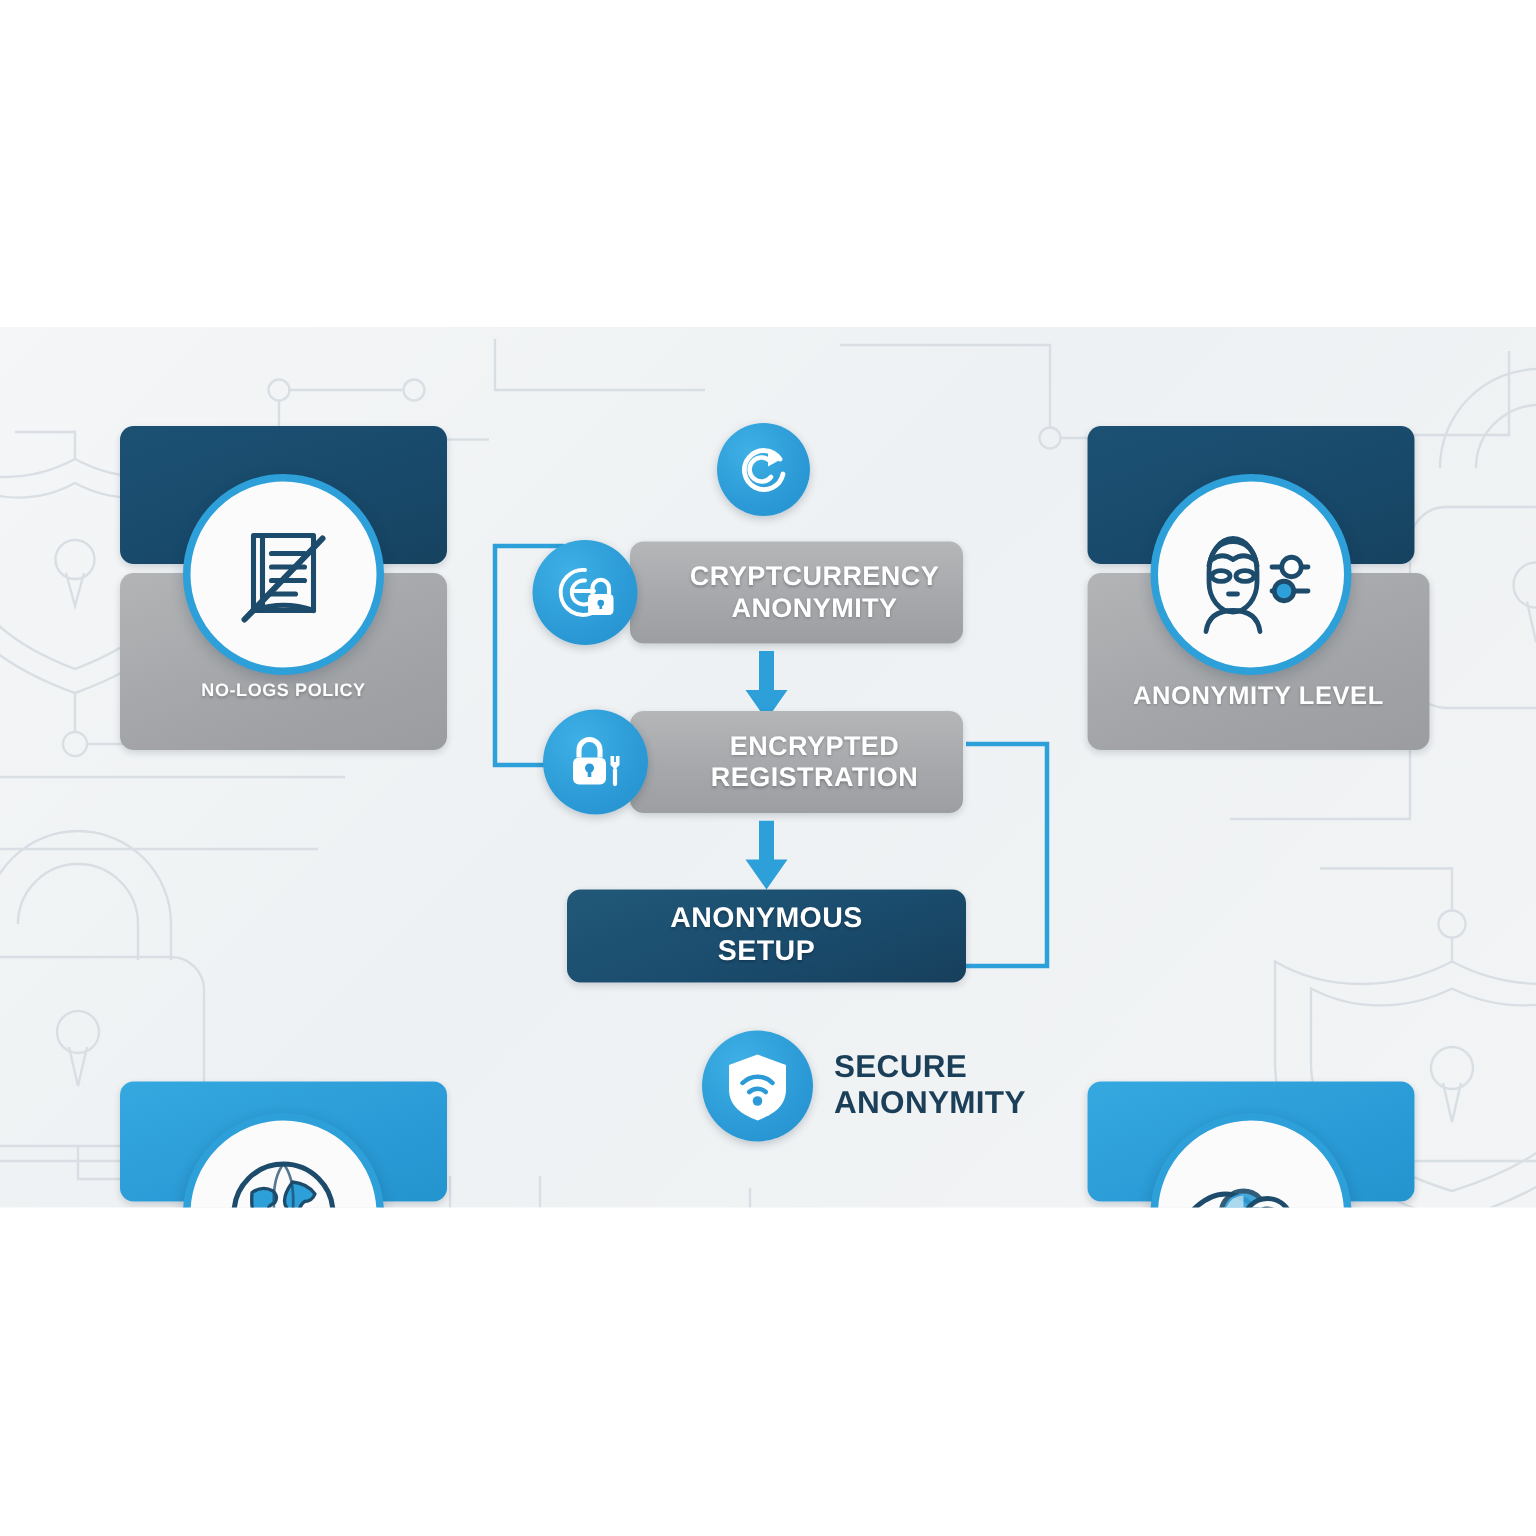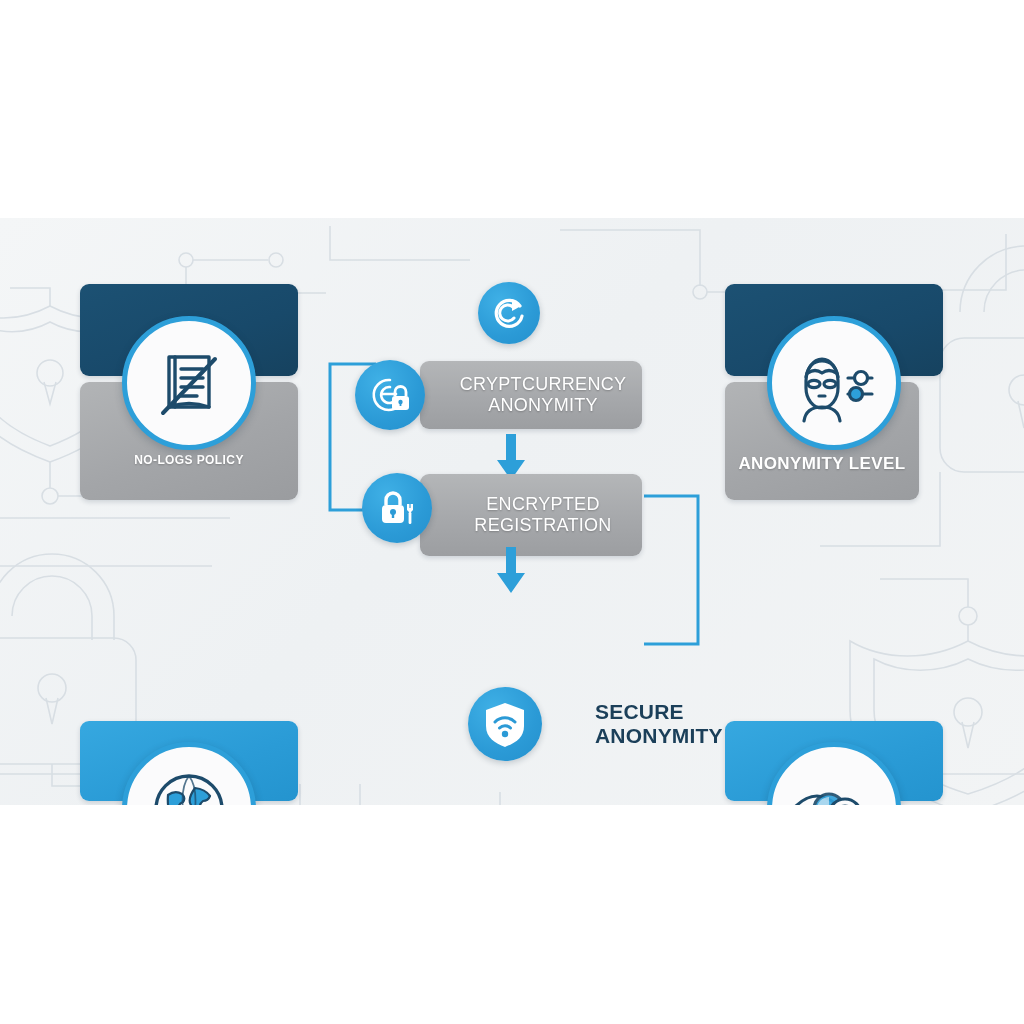"CRYPTCURRENCY" .flow-text { font-weight: normal -> bold }
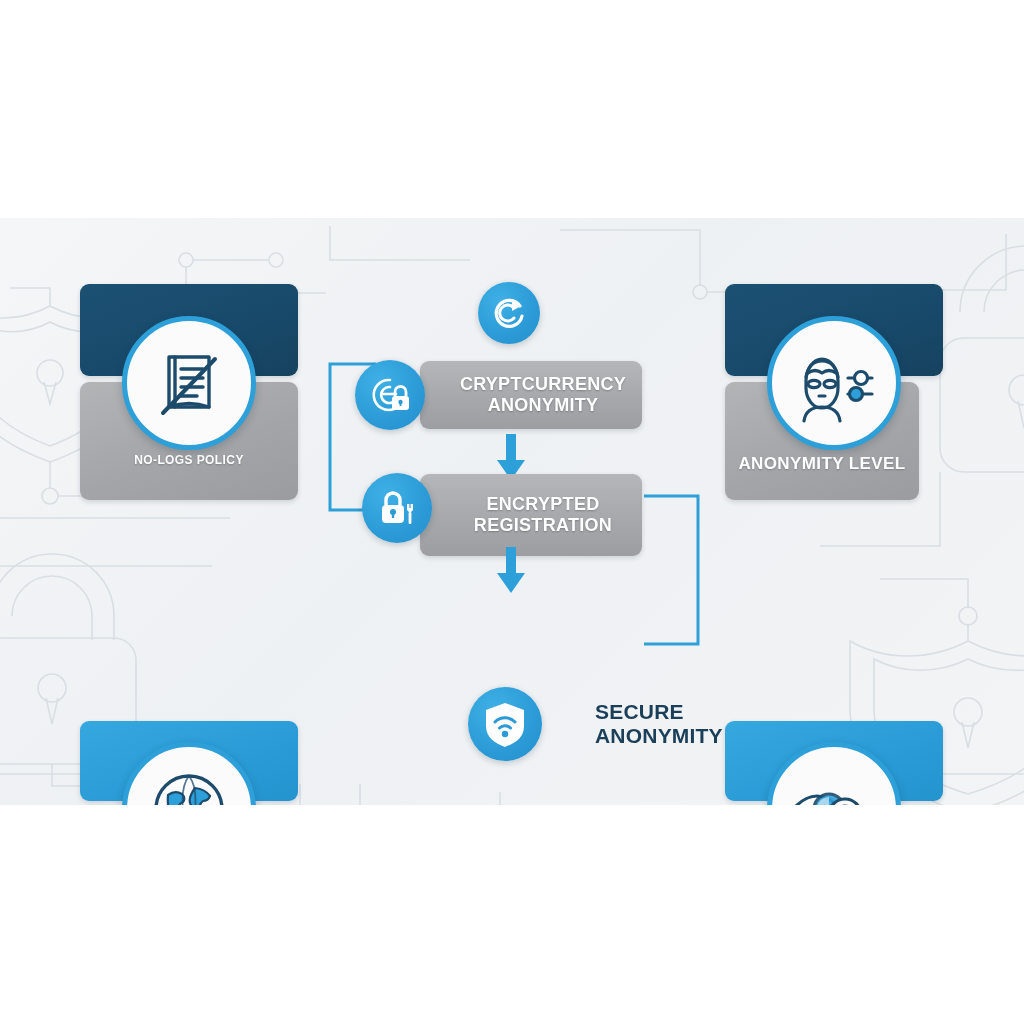"ANONYMITY LEVEL" div.panel { width: 194px -> 228px }
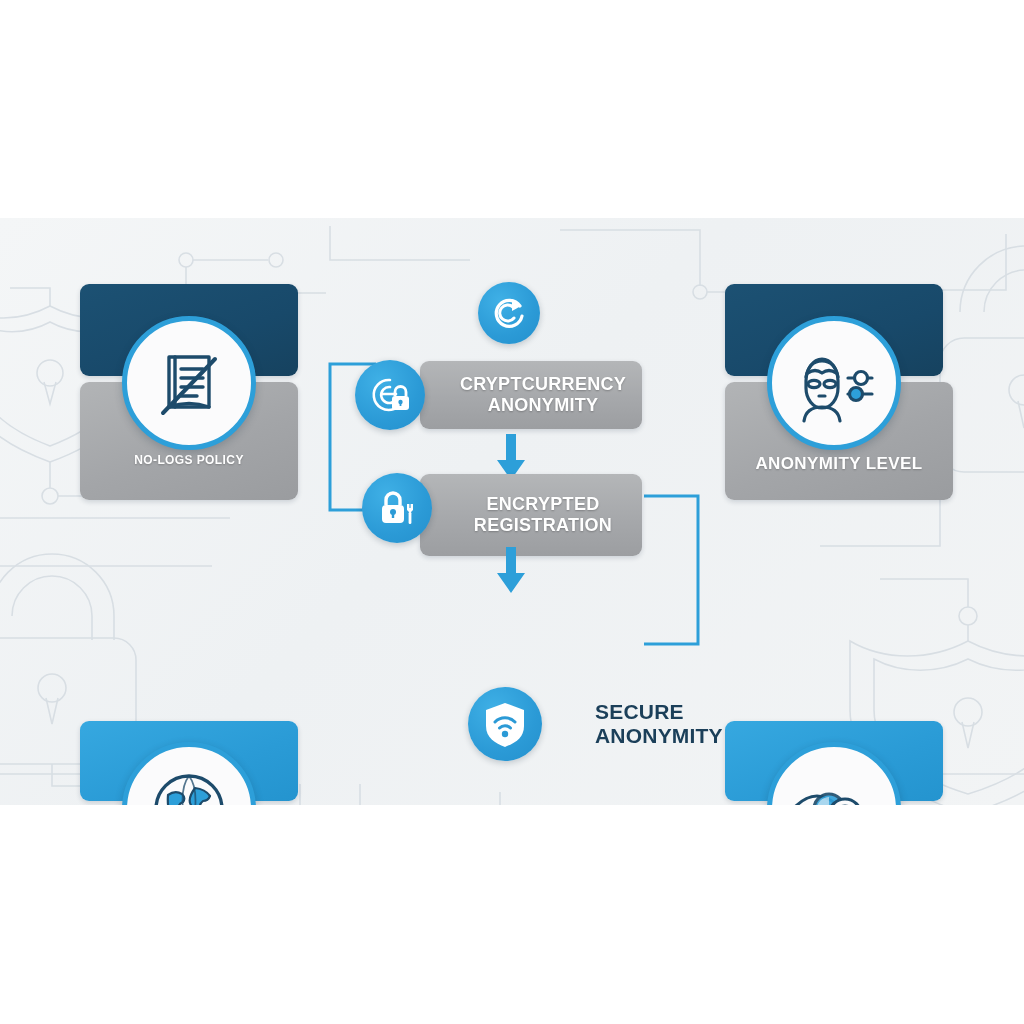"ENCRYPTED" div.flow-bar { height: 82px -> 68px }
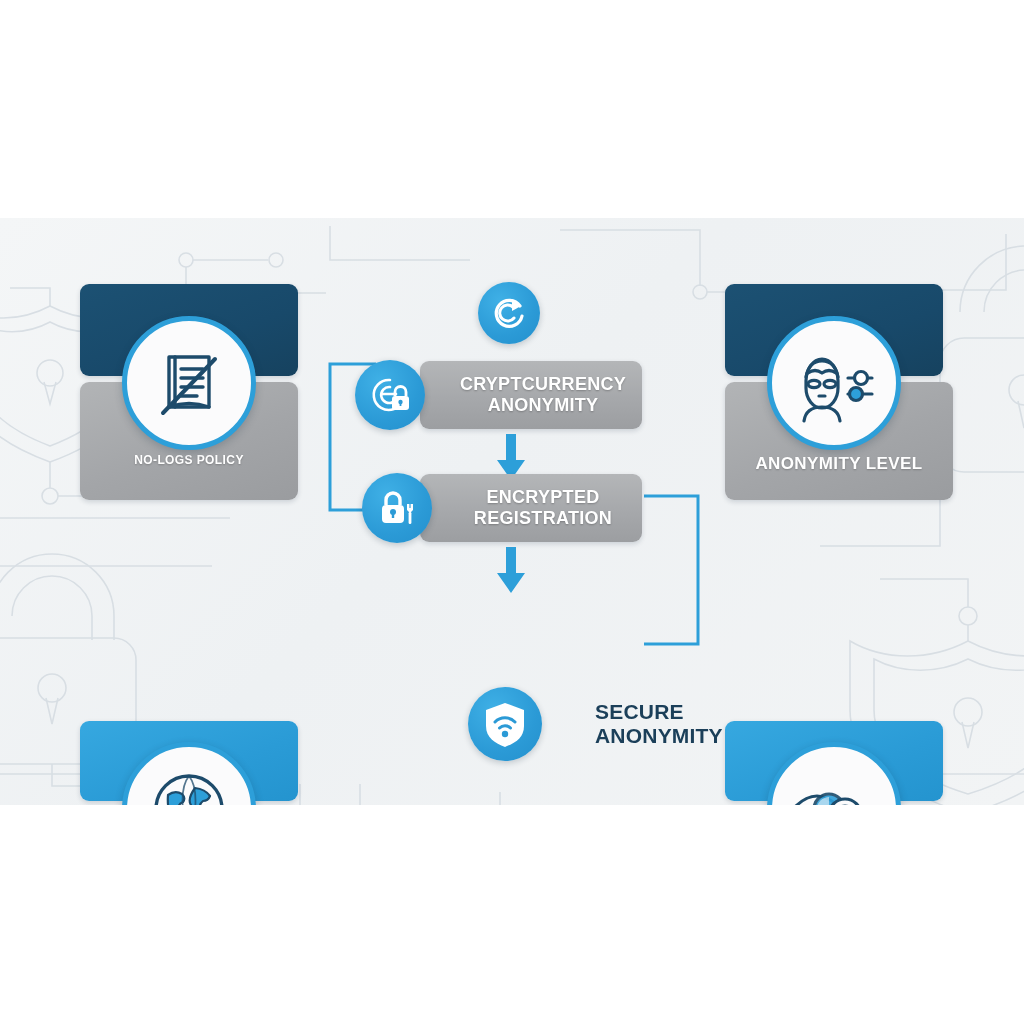"ANONYMOUS" div.flow-bar { html: none -> <div> <div> <span>ANONYMOUS</span><br> <span>SETUP</span> </div> </div> }
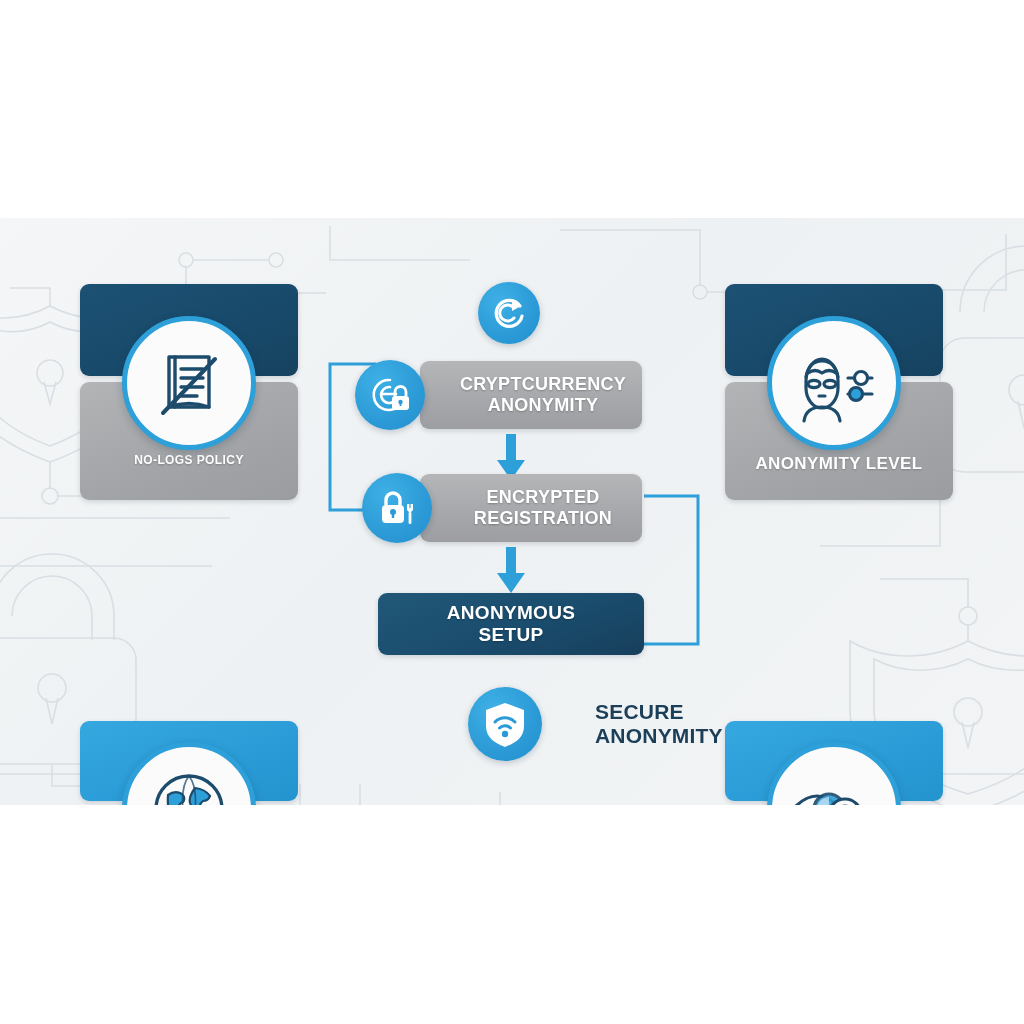"SECURE" #secure-badge { gap: 39px -> none }
